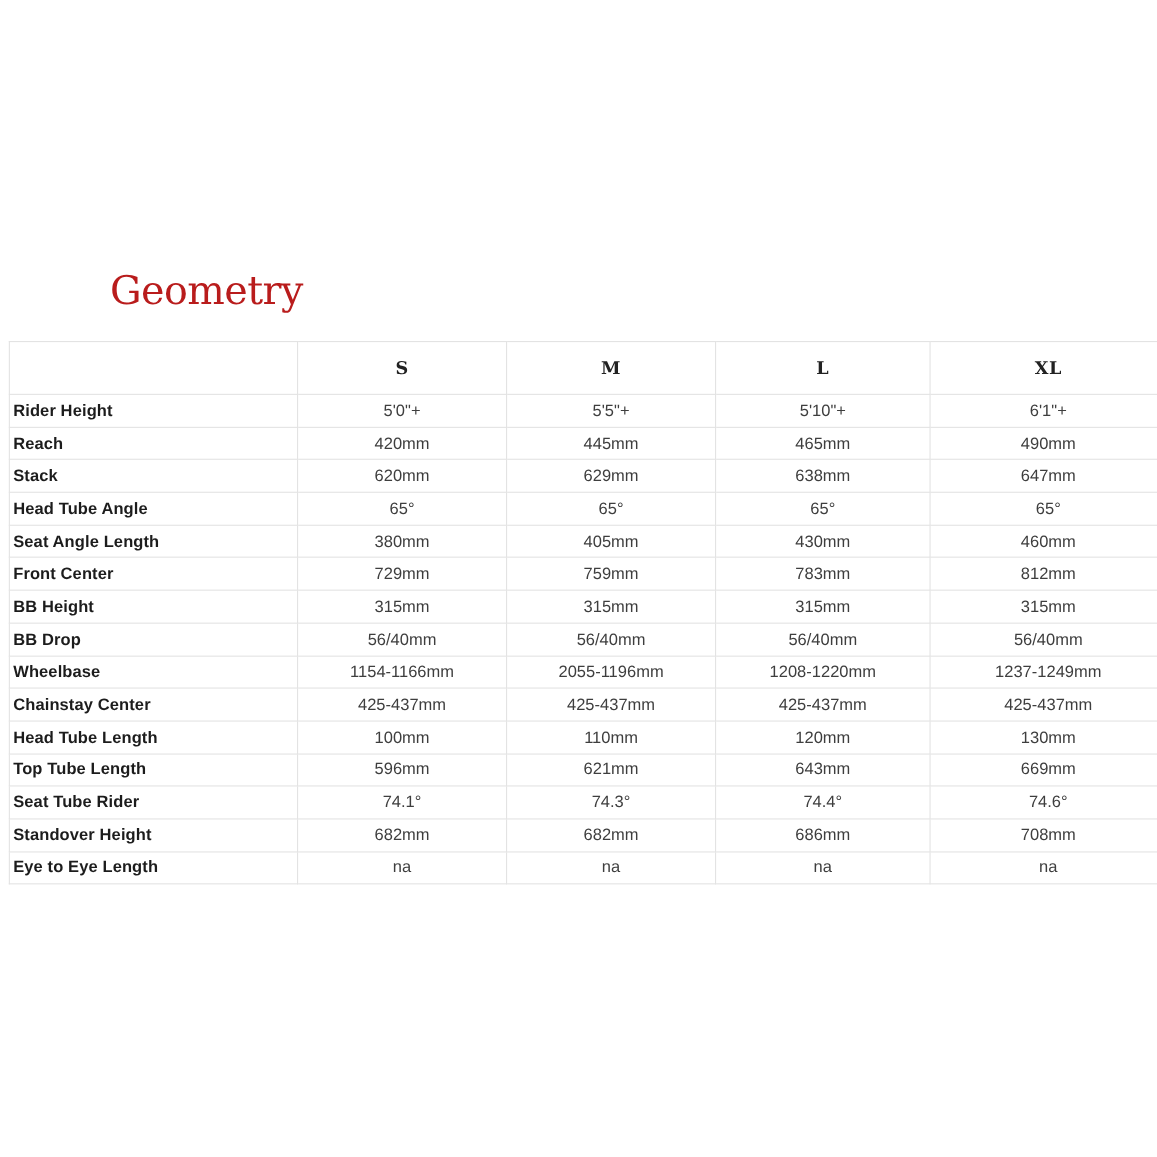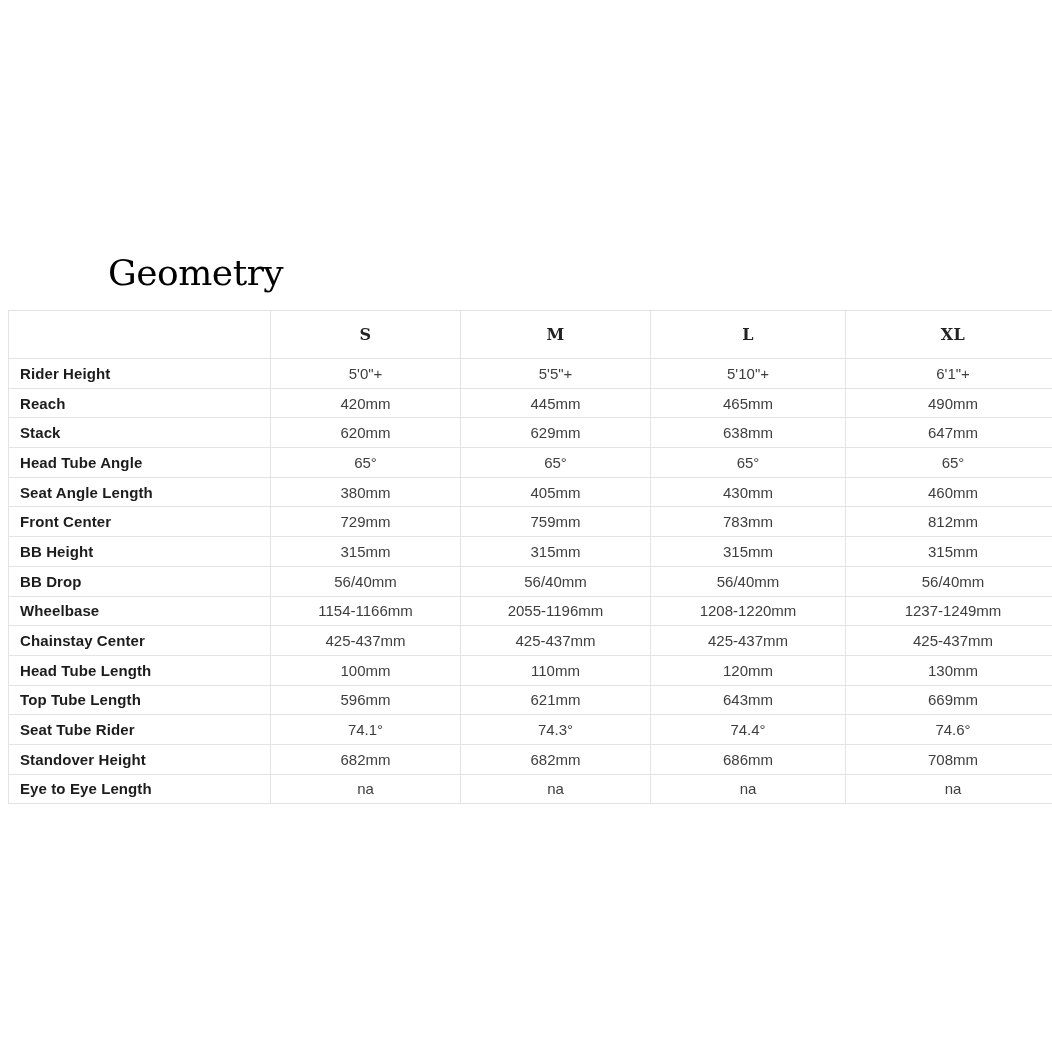"Geometry" .page-title { color: #000000 -> #b91c1c; margin: 8px -> 0 }
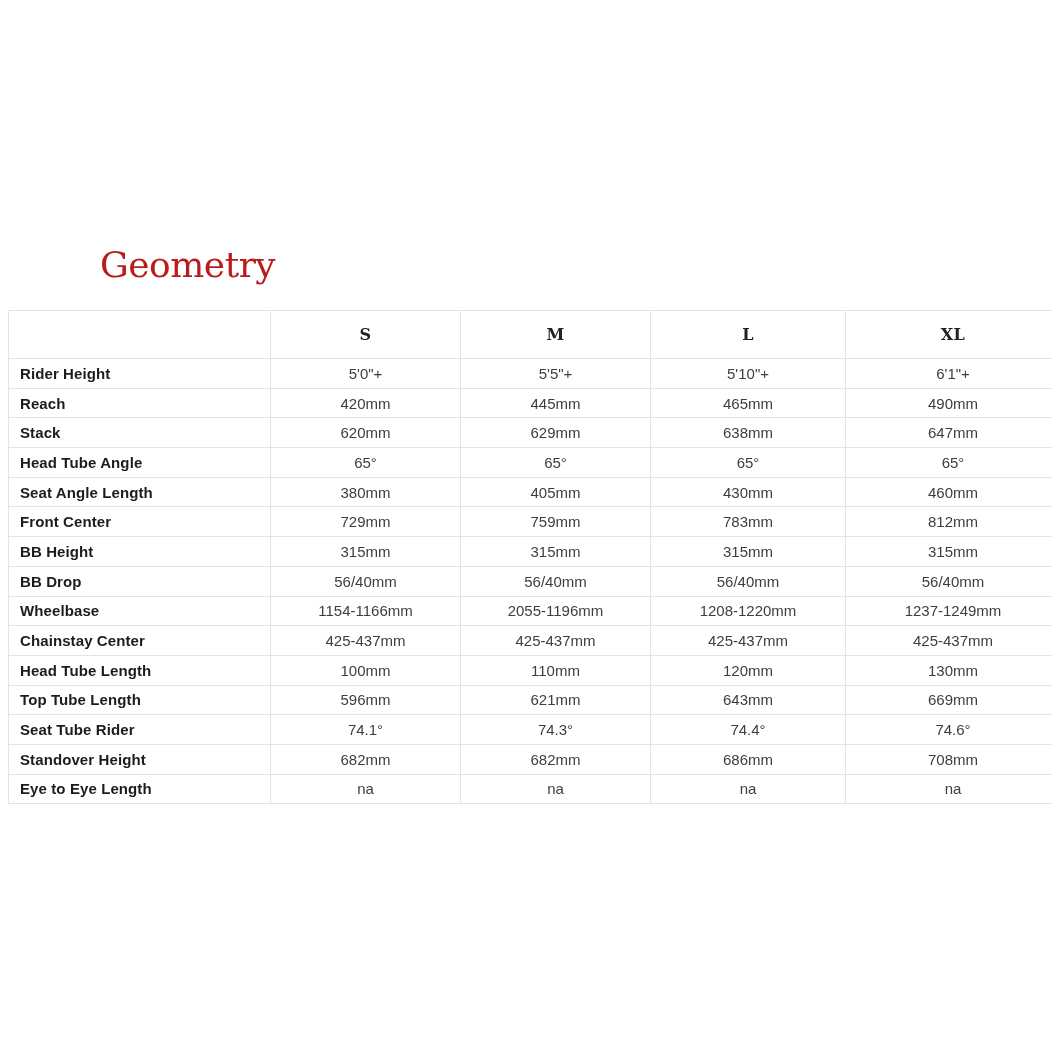"Rider Height" .geometry-table tbody th.row-label { padding-left: 11px -> 3px }
